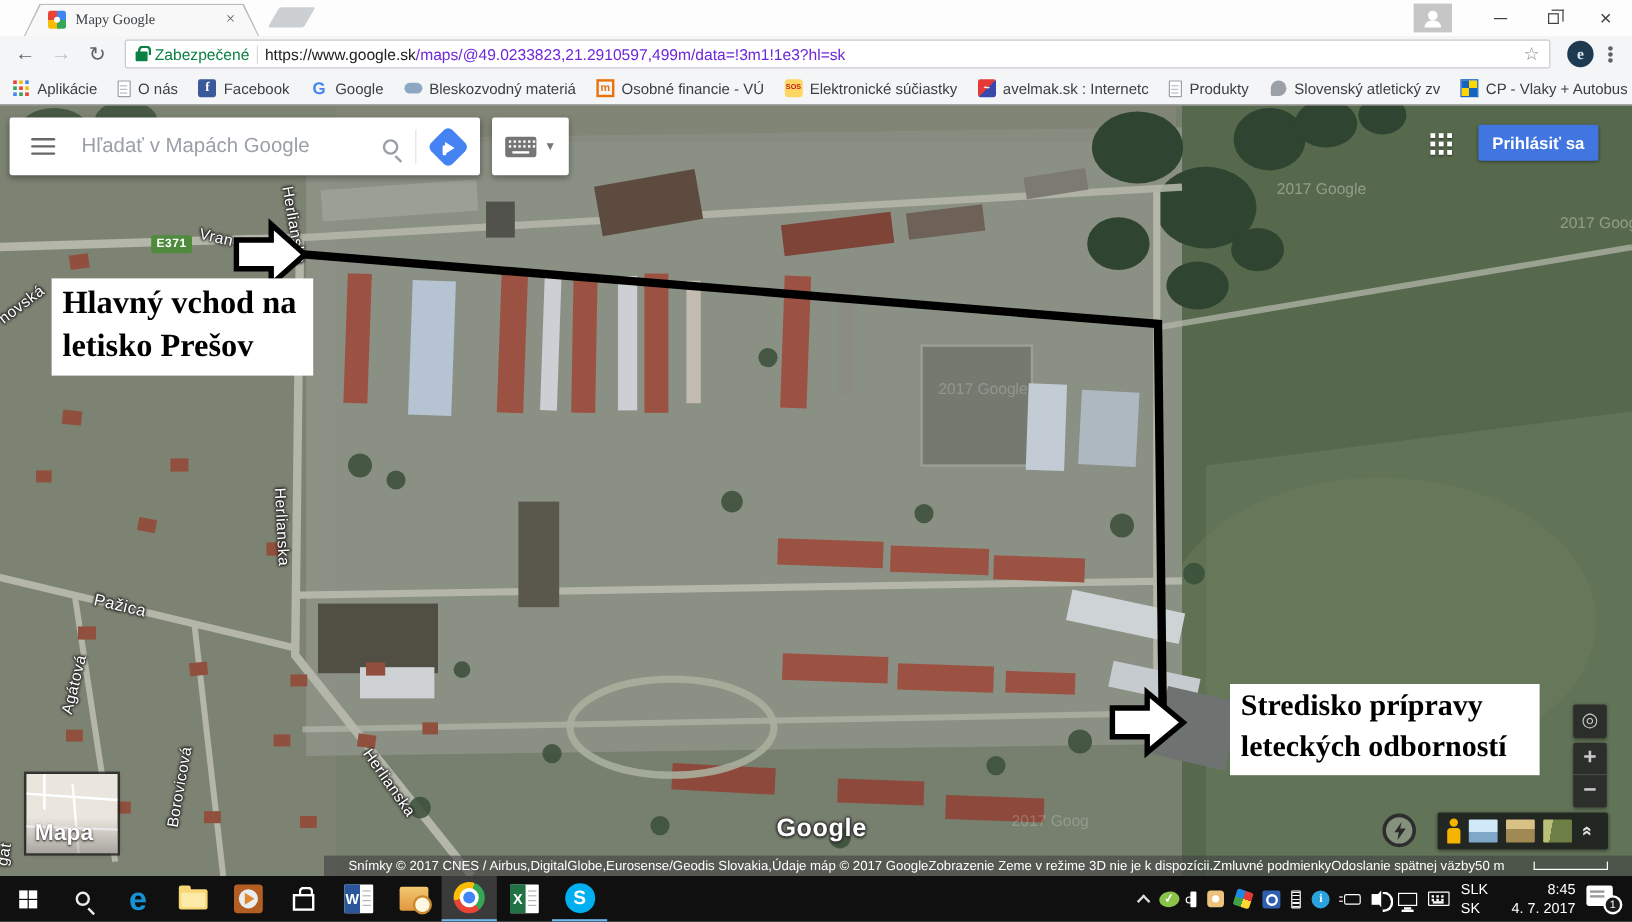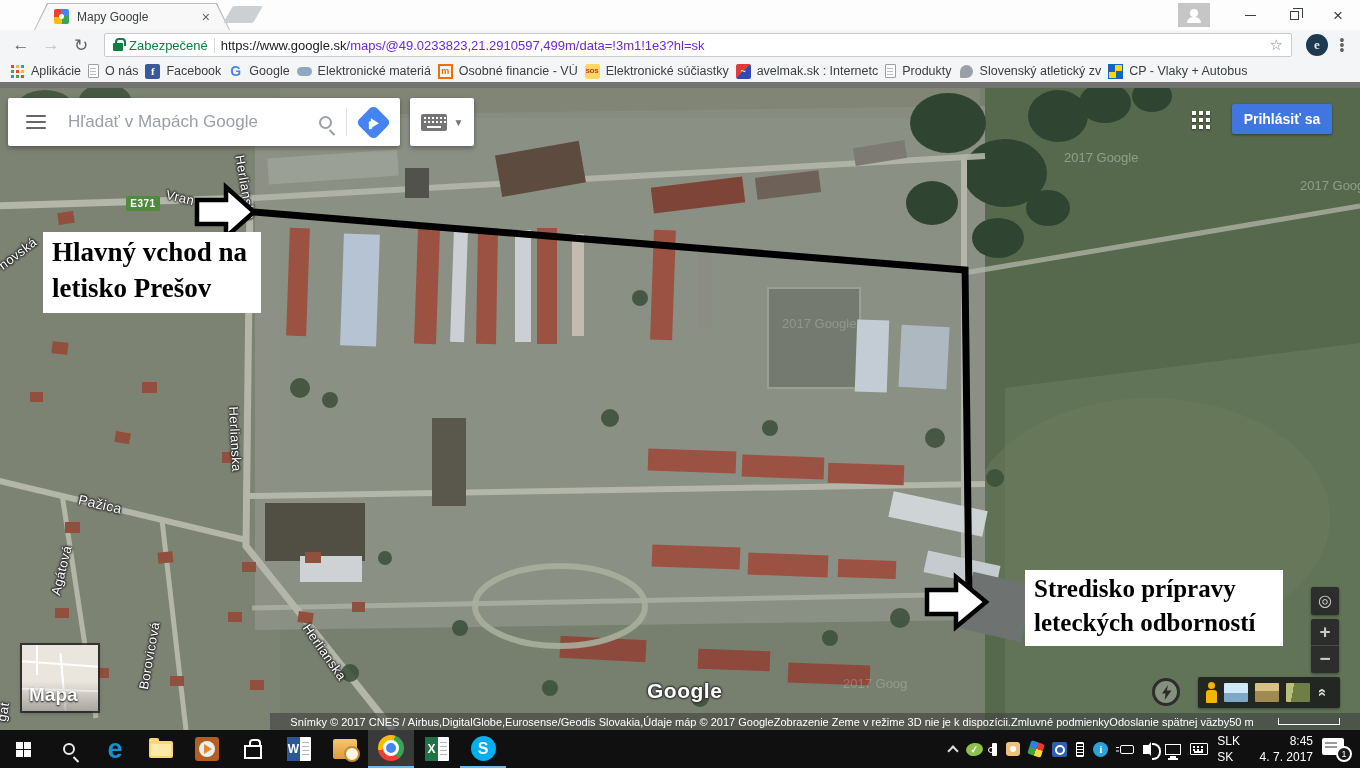"Mapy Google" .tab { font-family: none -> Liberation Serif, serif; left: 34px -> 20px }
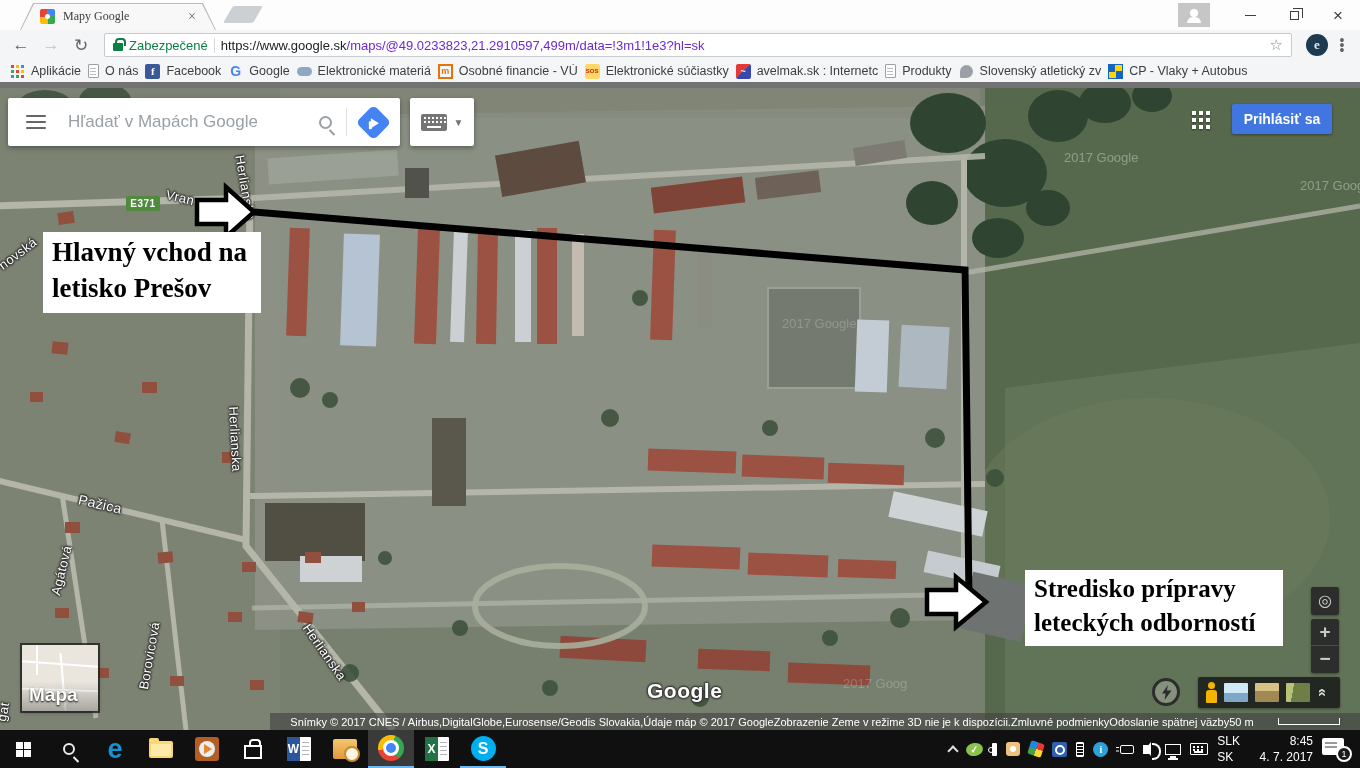"Aplikácie" .bookmarksbar { border-bottom: 6px solid #737373 -> 1px solid #737373; gap: 7px -> 17px }
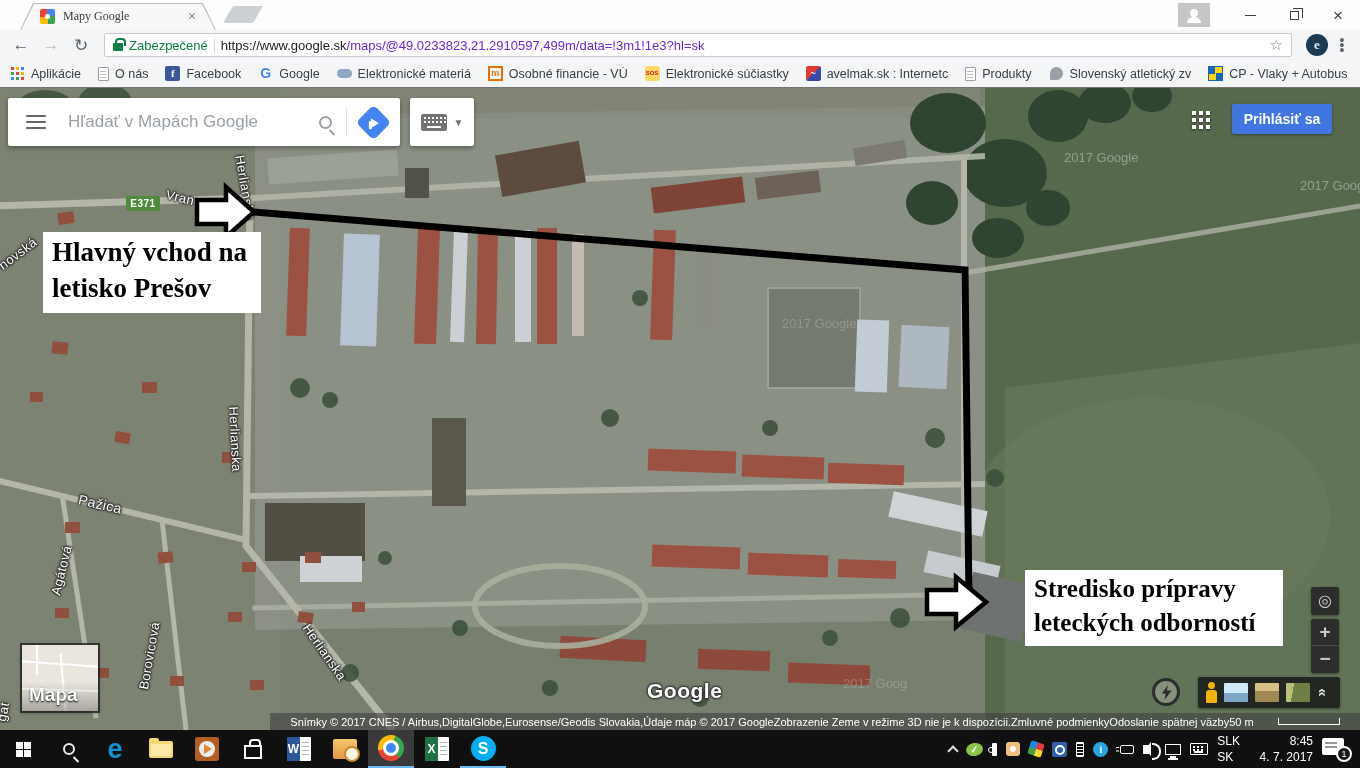"Elektronické materiá" span.bm-label { text: Elektronické -> Bleskozvodný }
